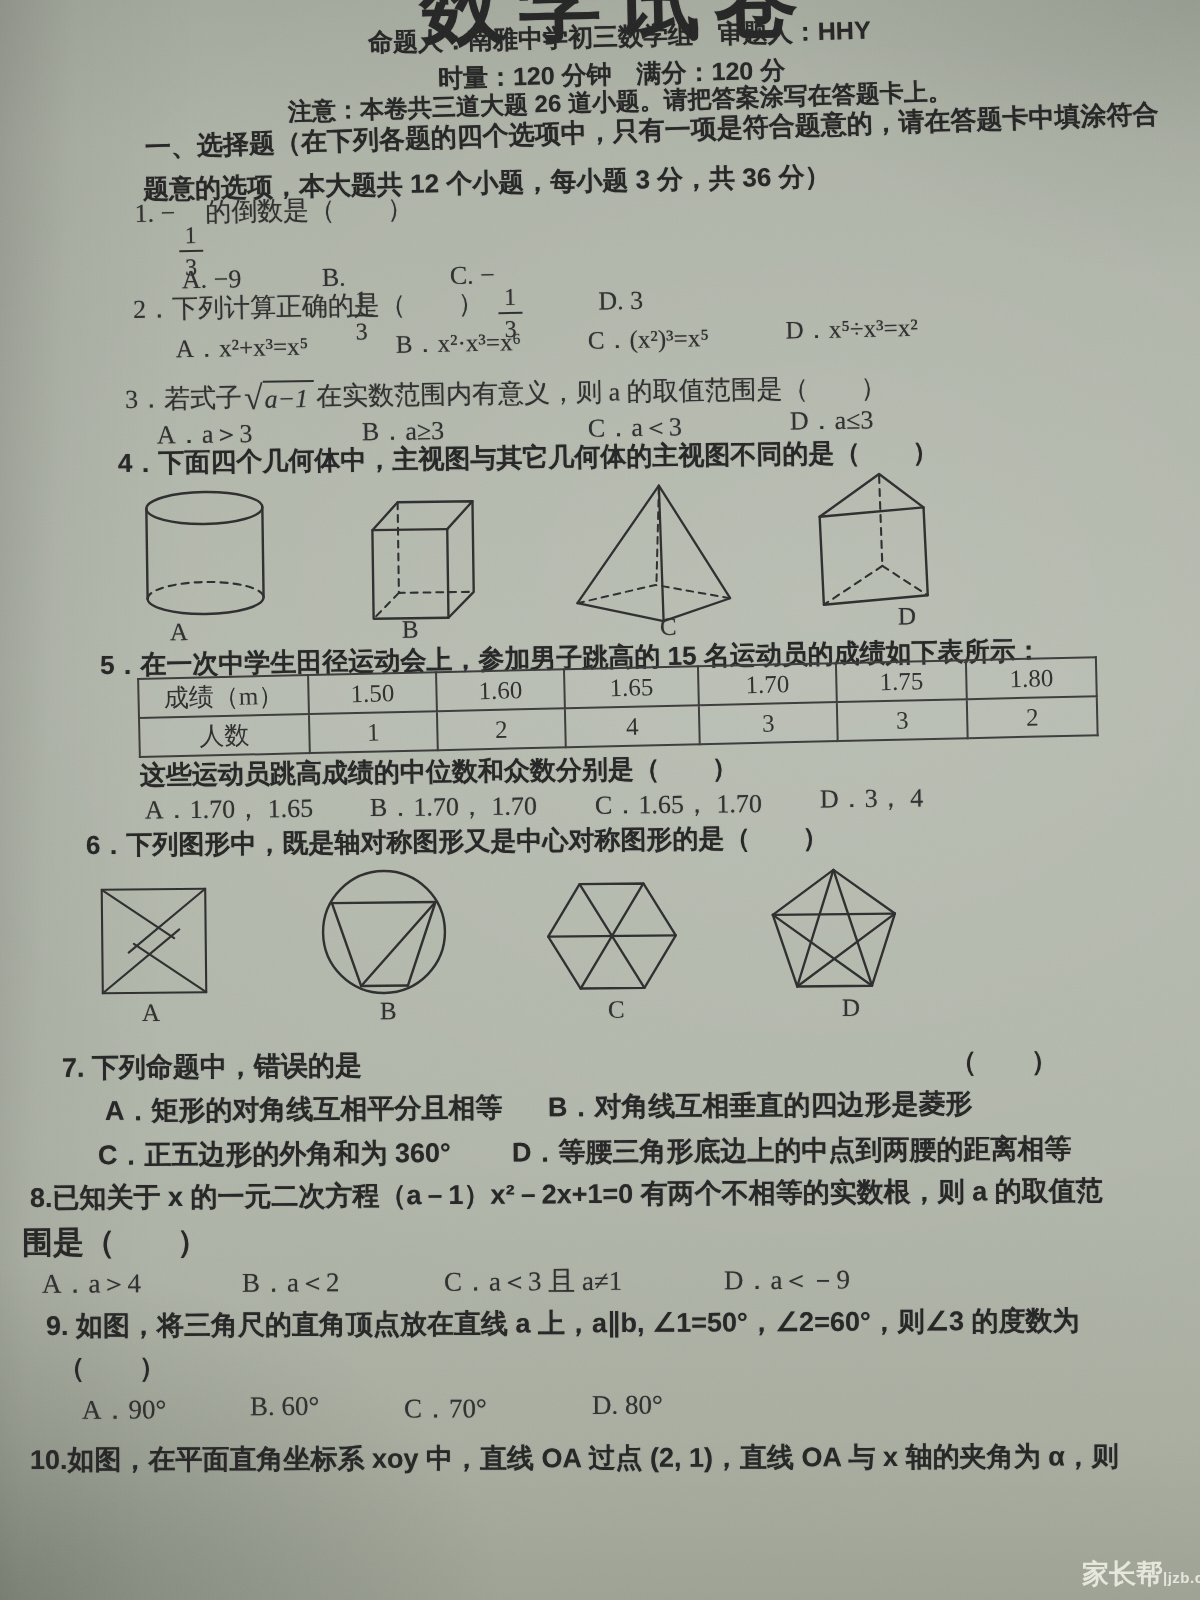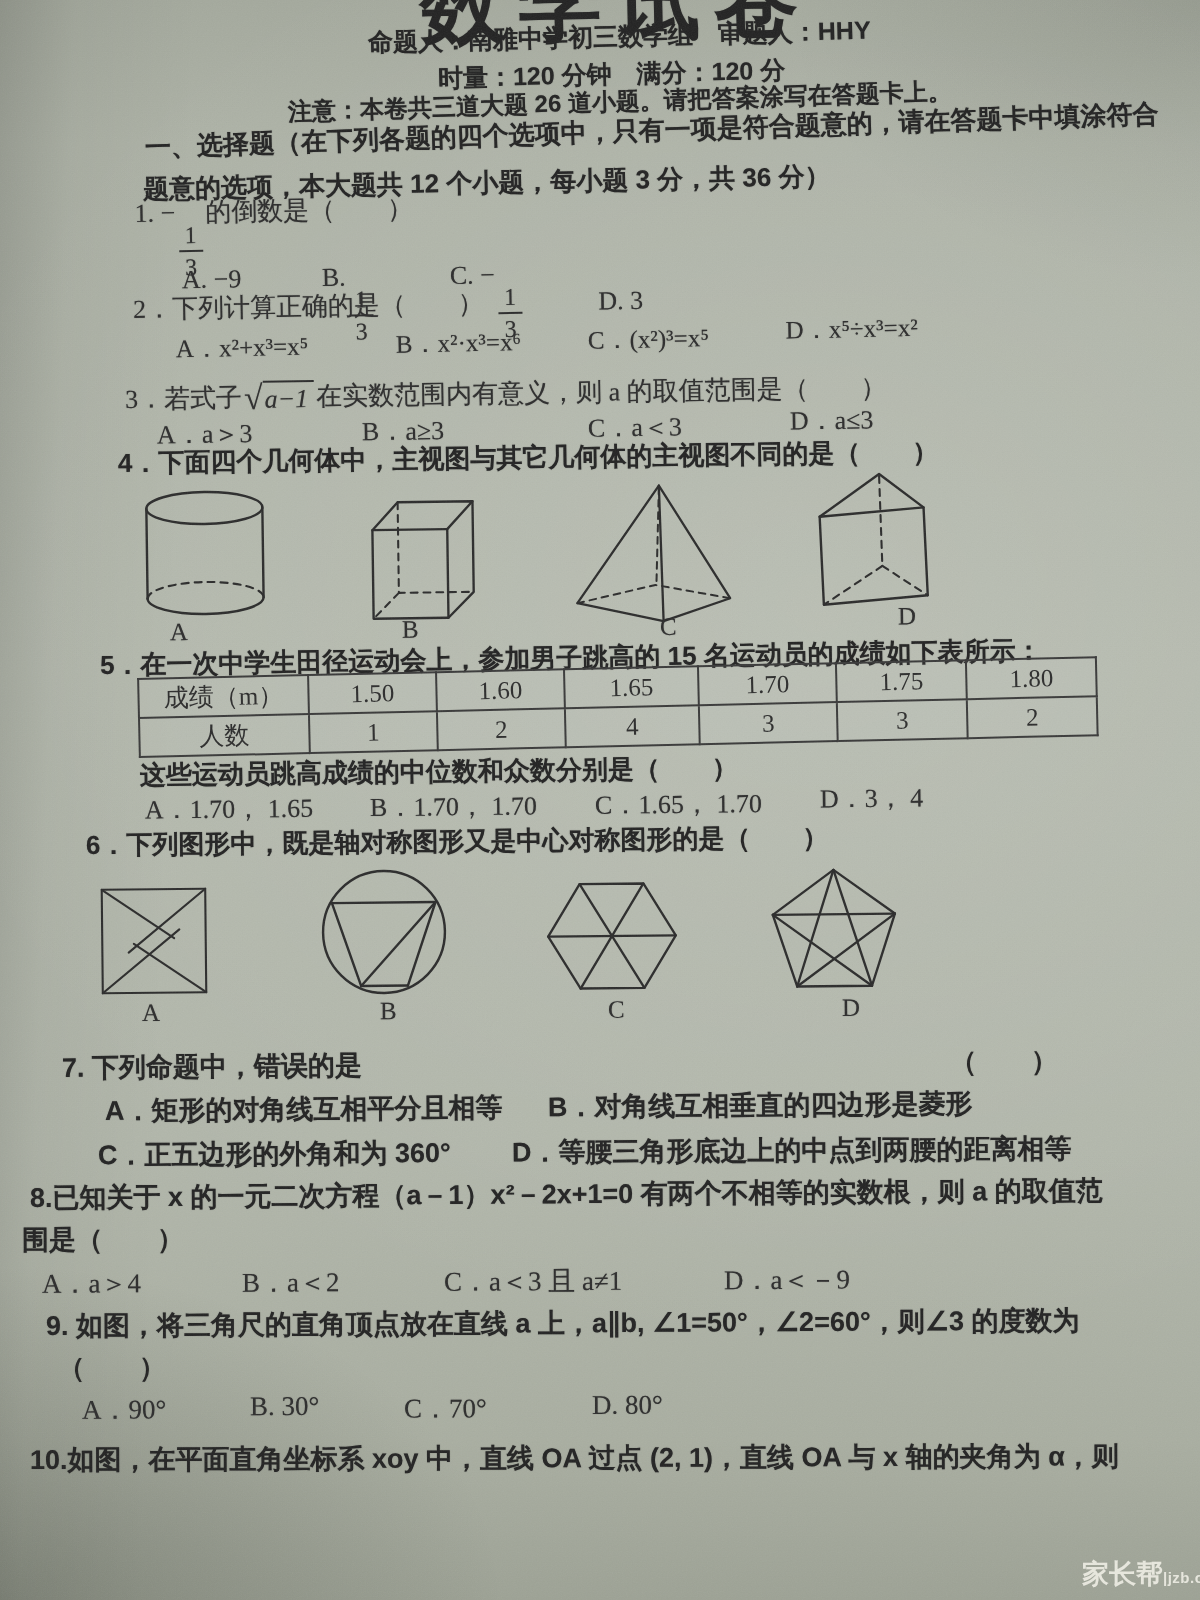"围是（ ）" div.abs { font-size: 27px -> 31px }
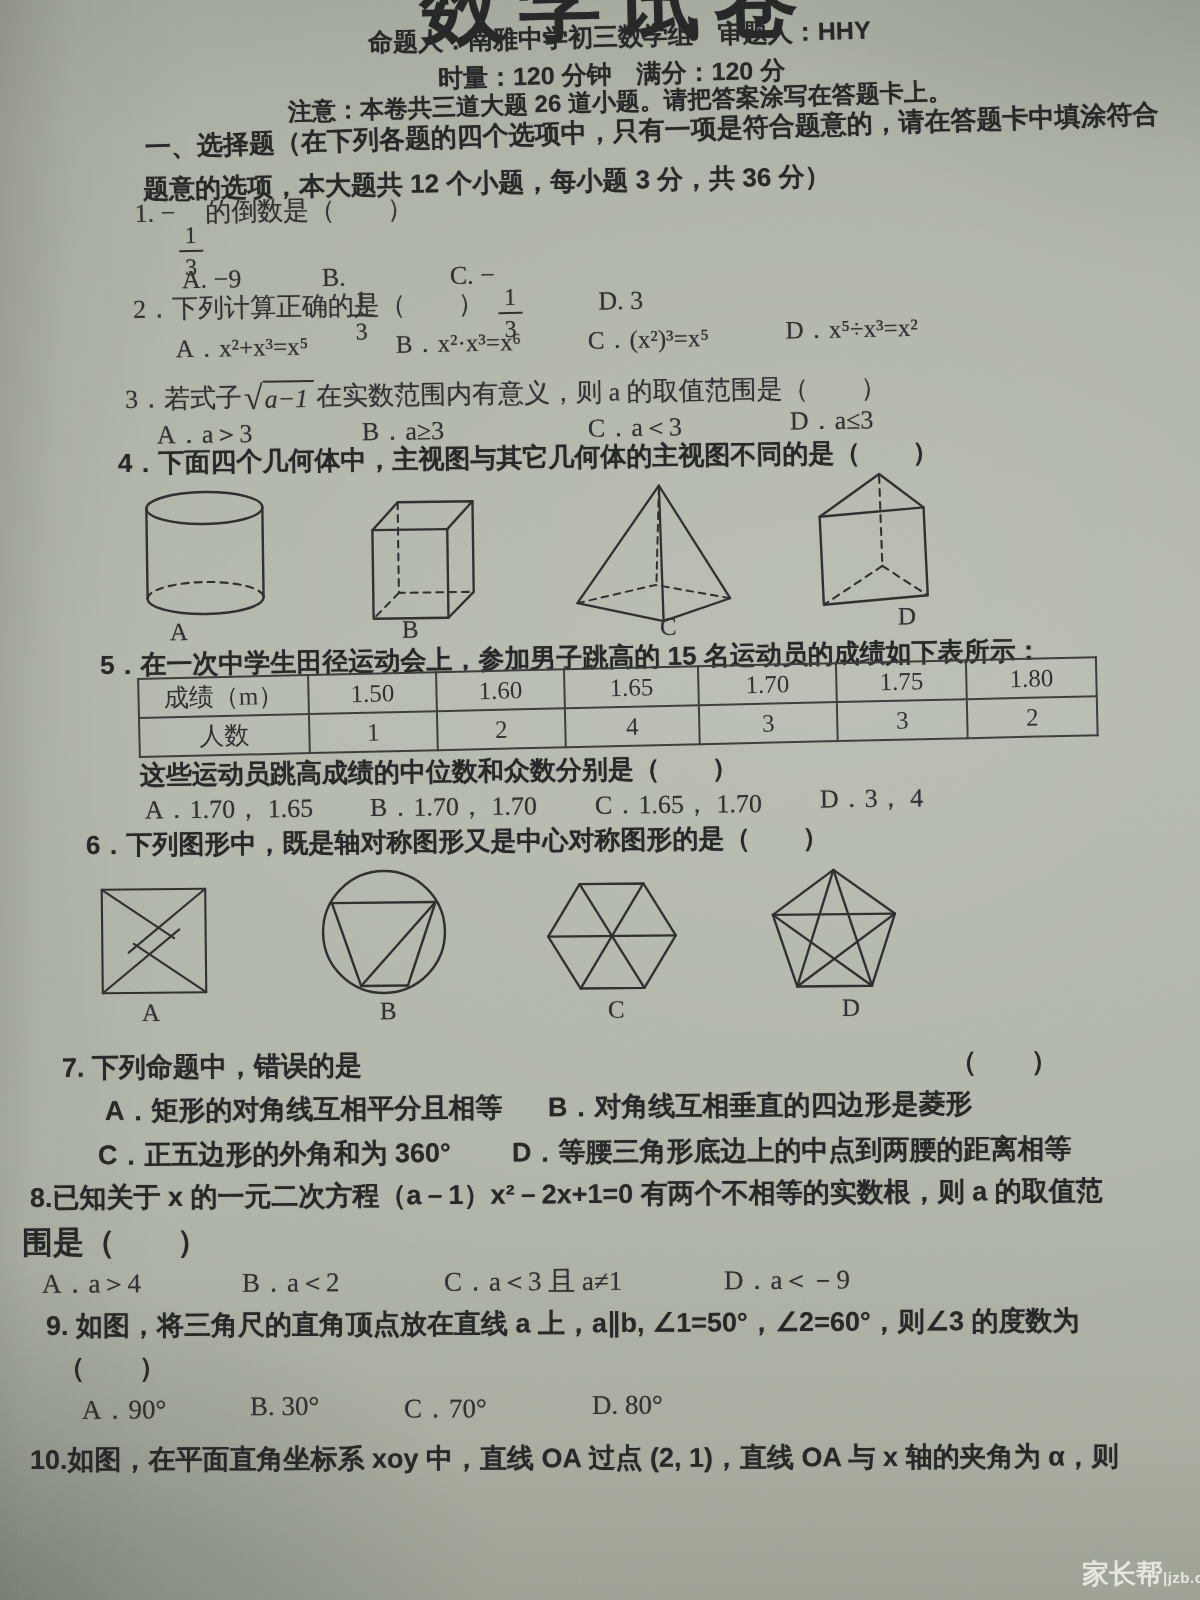"B. 30°" span.opt { text: 30 -> 60 }
